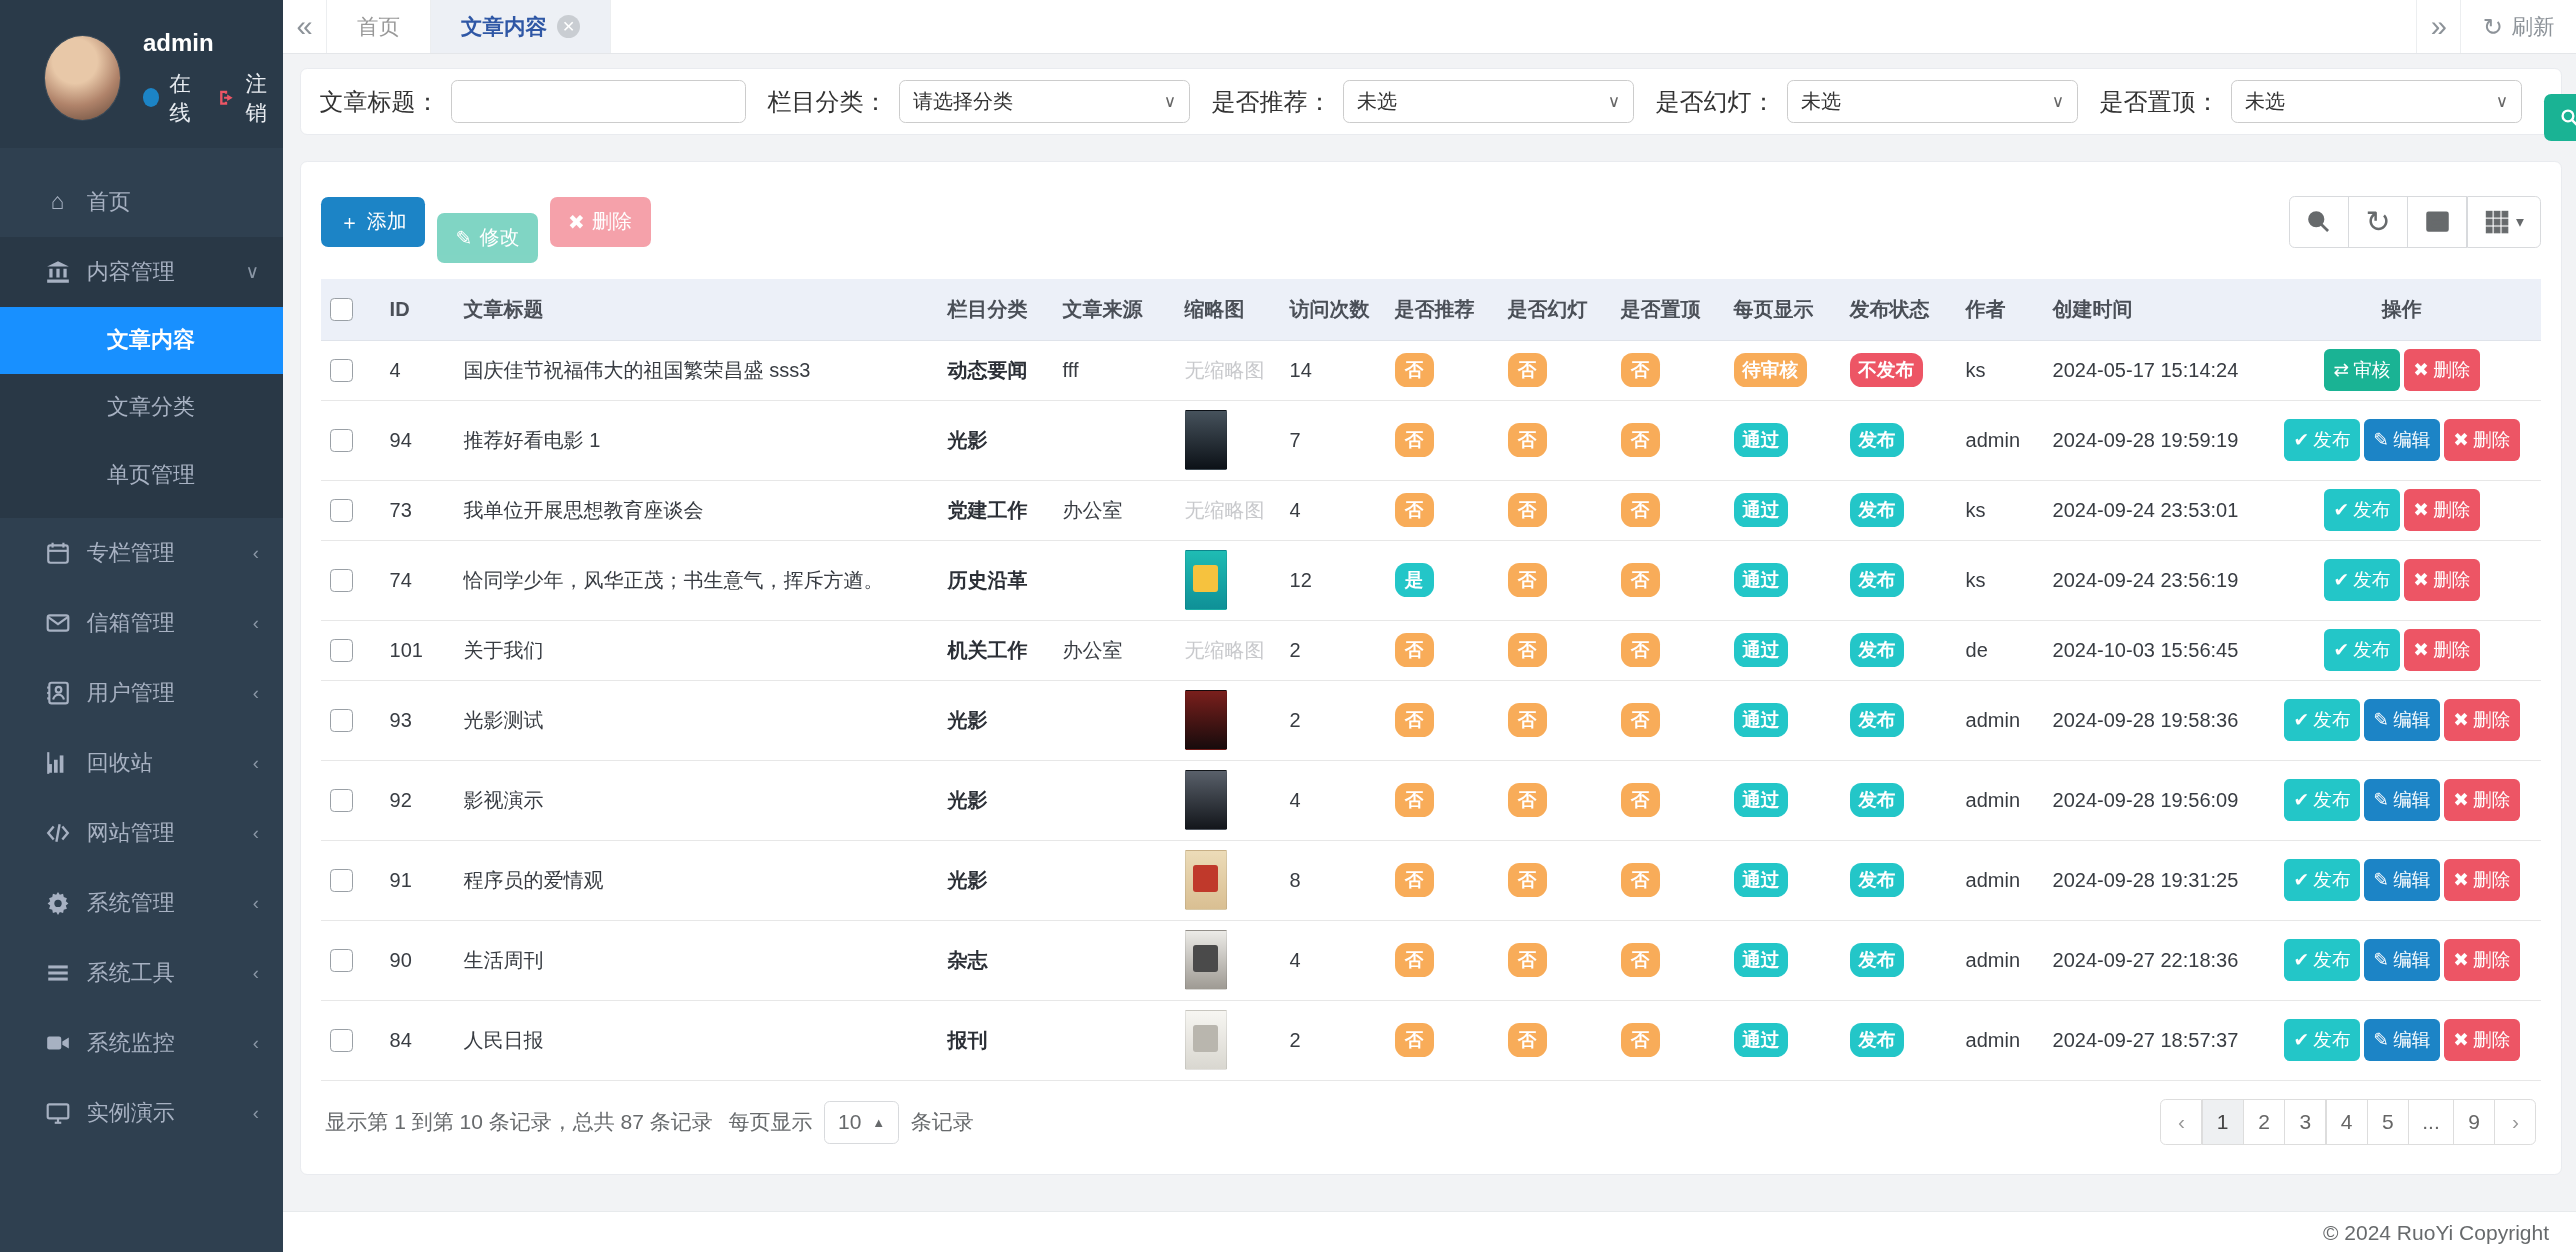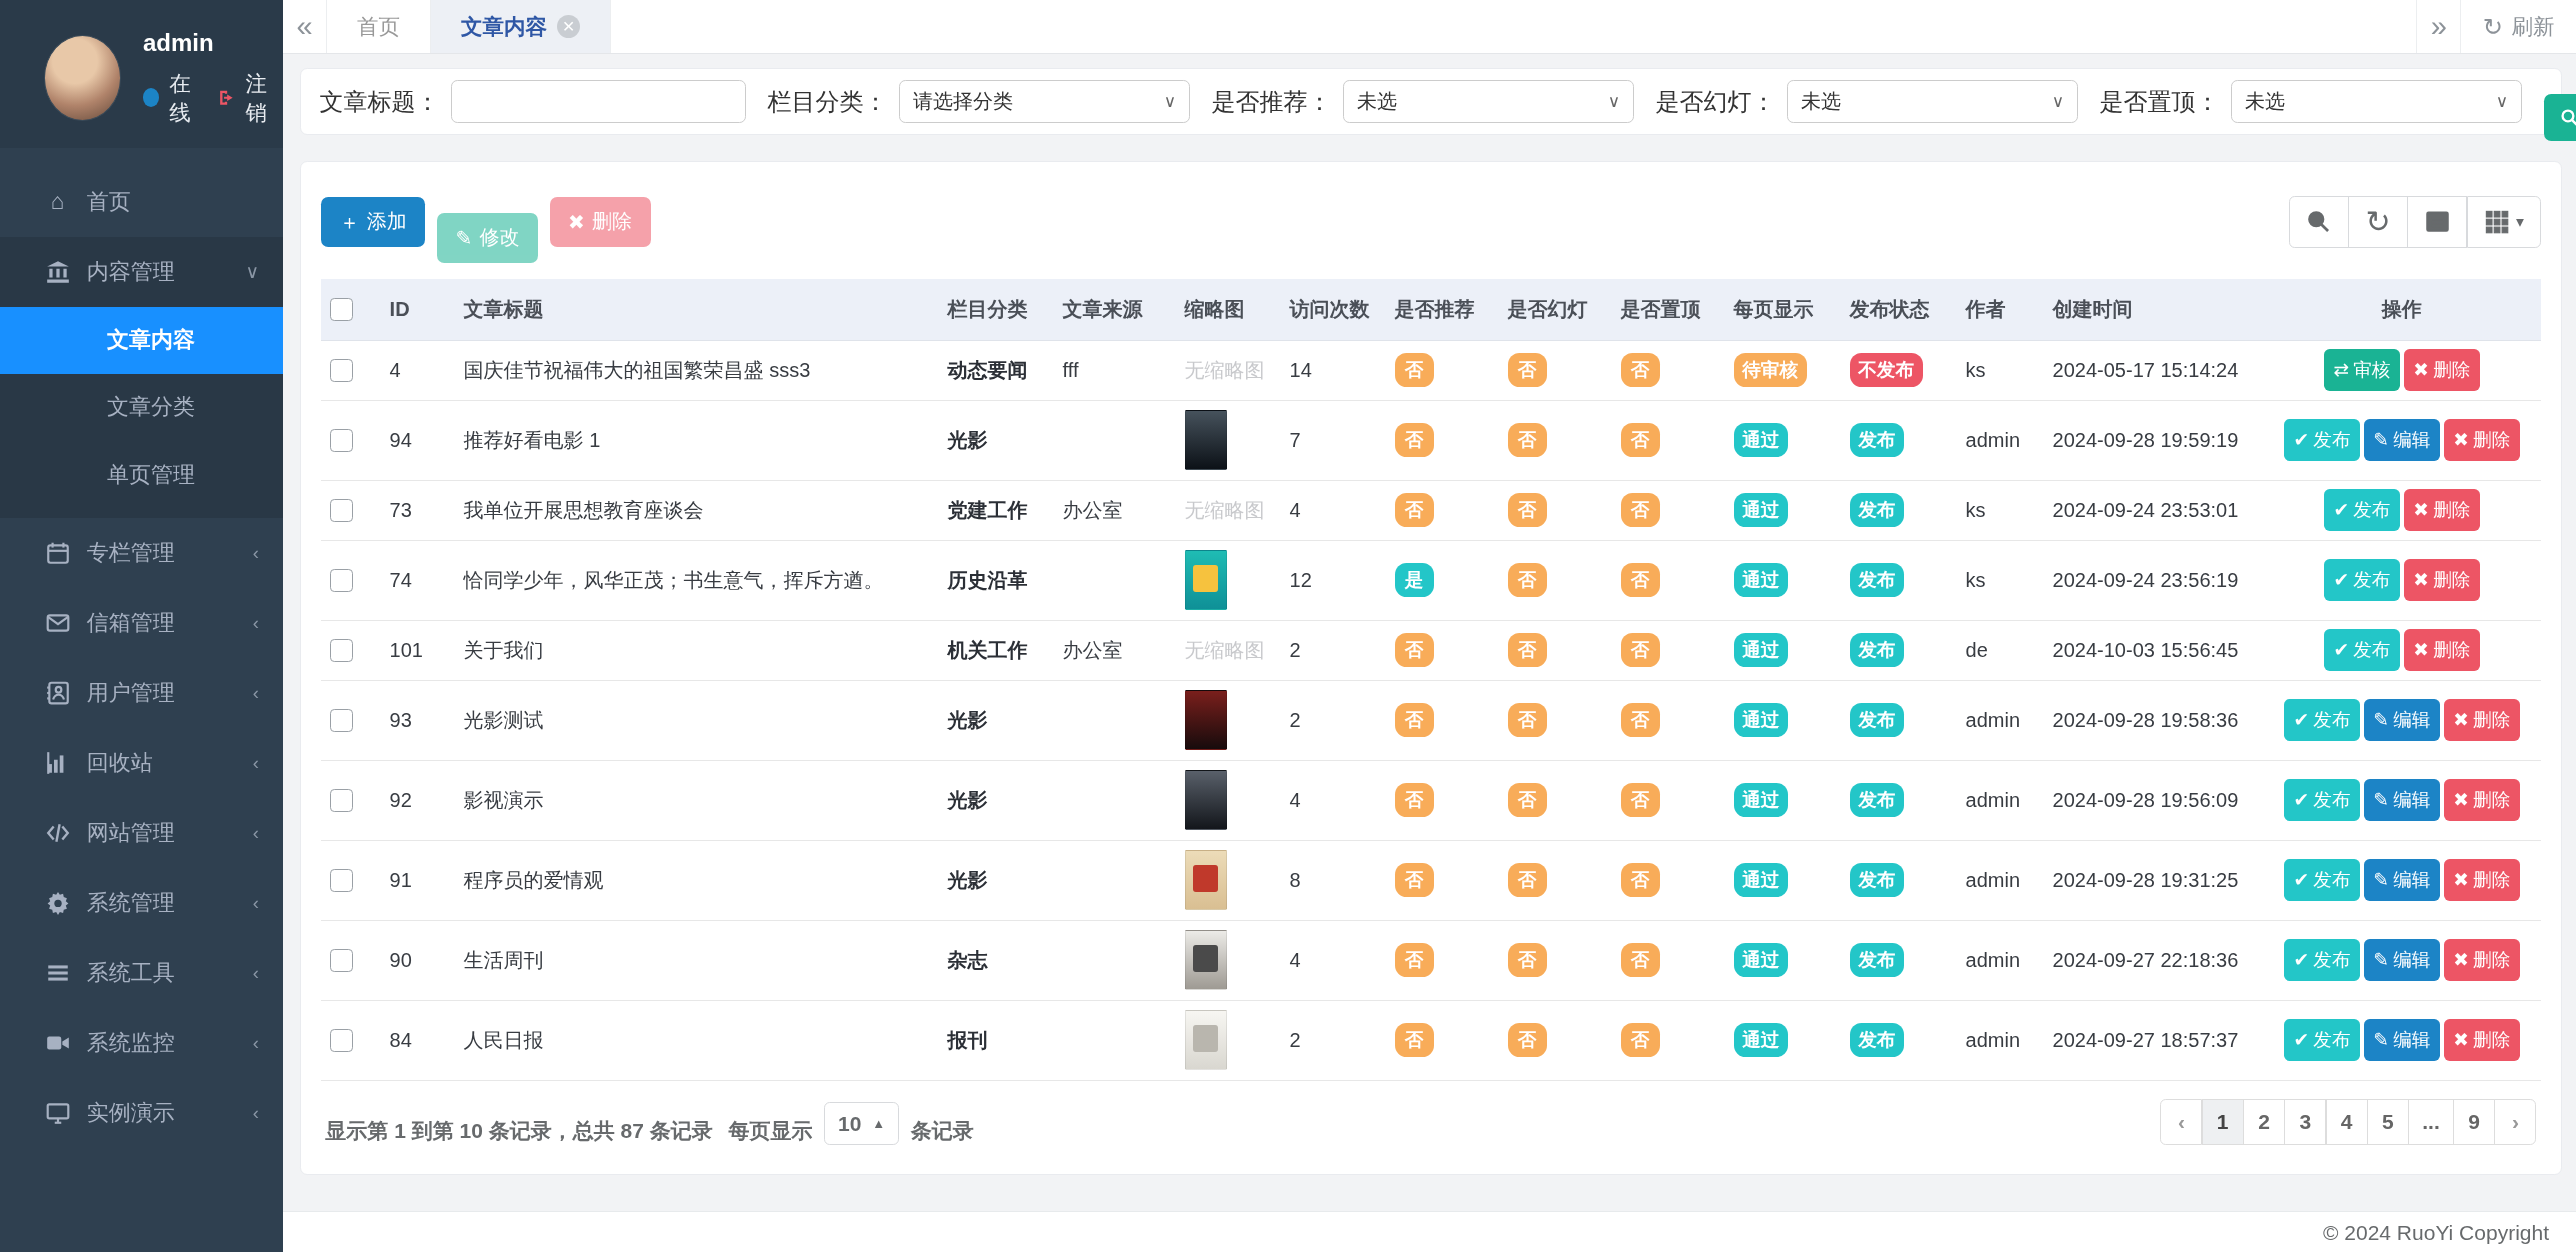"显示第 1 到第 10 条记录，总共" .pg-row { align-items: flex-end -> center; font-weight: bold -> none }
